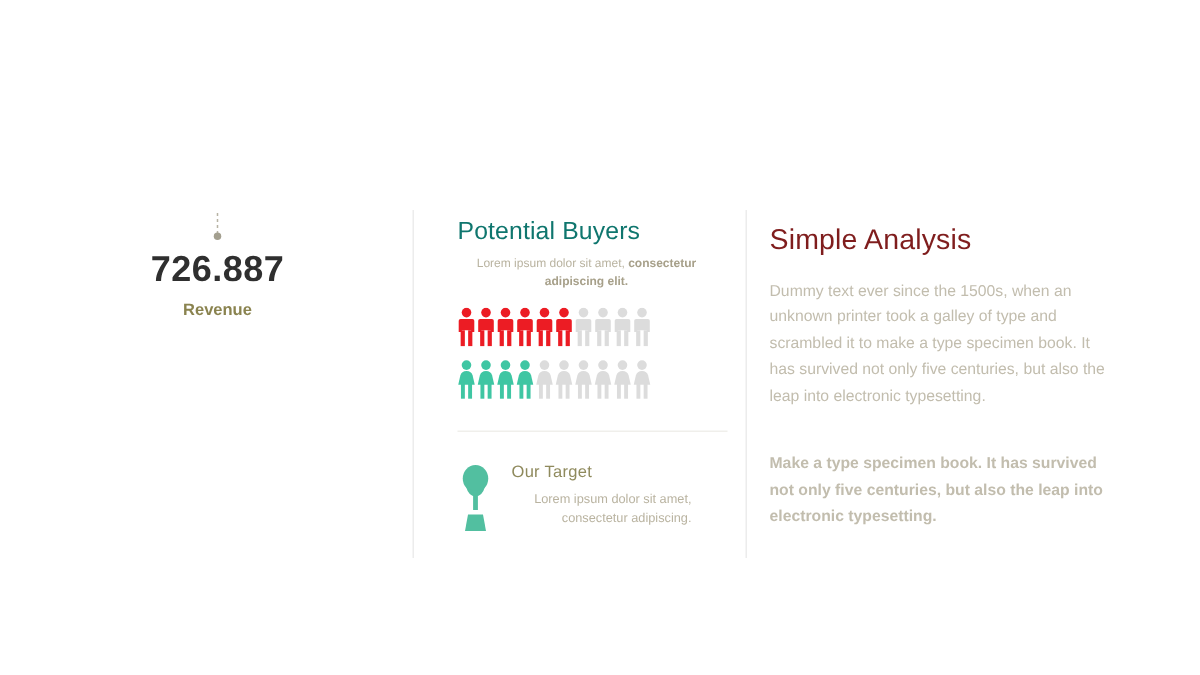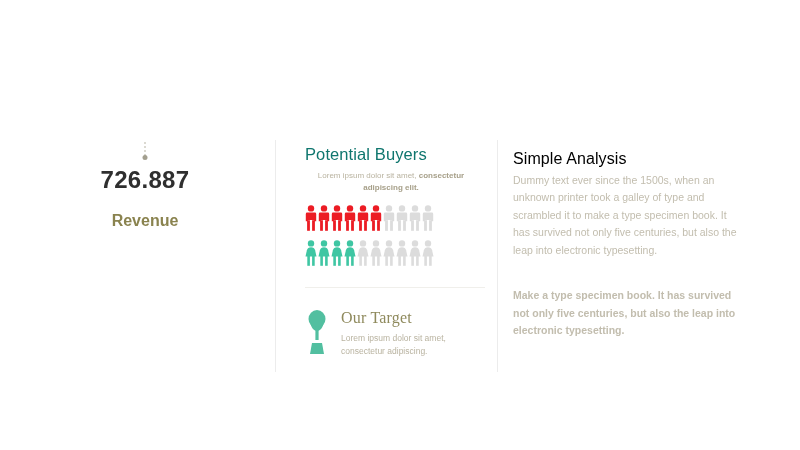"Simple Analysis" .right-title { color: #000000 -> #7f1d1d; font-size: 16px -> 19px }
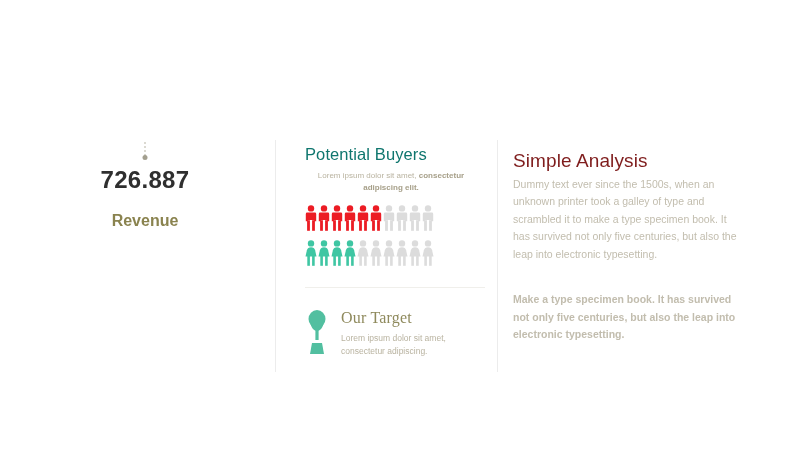"Dummy text ever since the" .right-para { margin-top: 4px -> 14px }
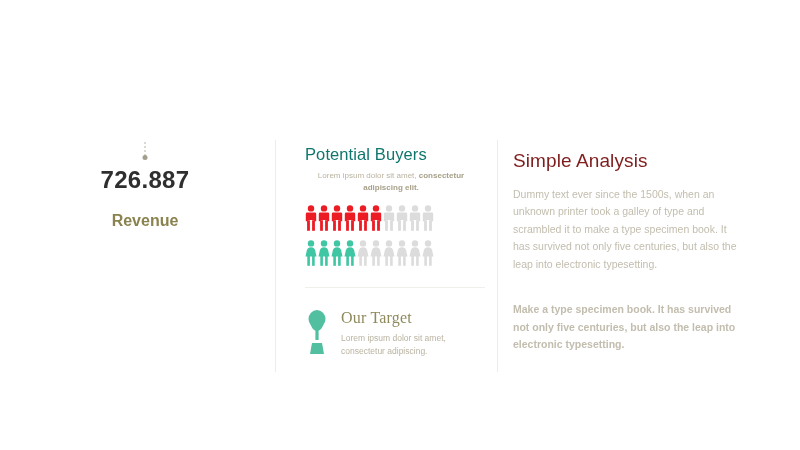"Revenue" .kpi-label { font-size: 16px -> 11px; margin-top: 18px -> 7px }
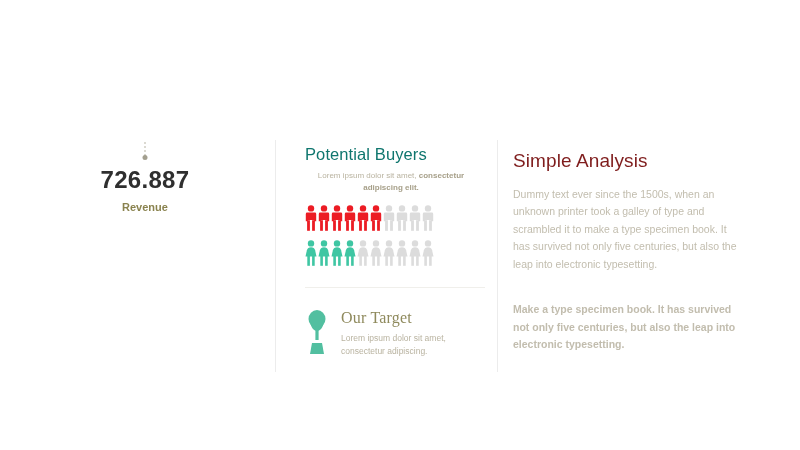"Our Target" .target-title { font-family: Liberation Serif, serif -> none; font-size: 16px -> 11px }
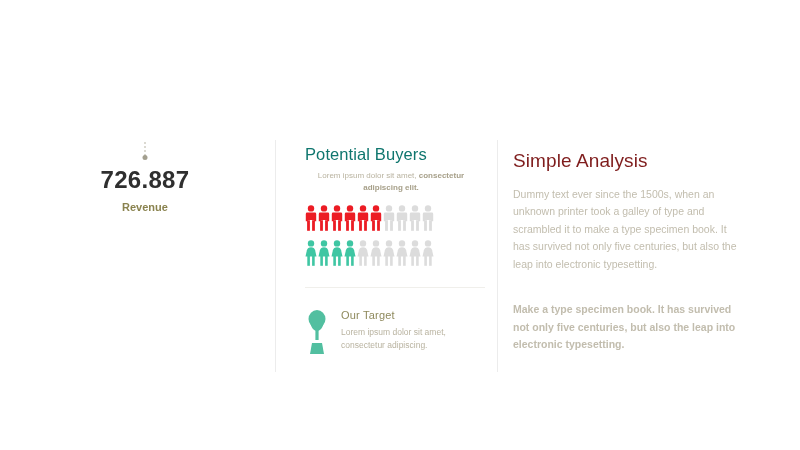"Lorem ipsum dolor sit amet, consectetur adipiscing." .target-desc { text-align: none -> right }
